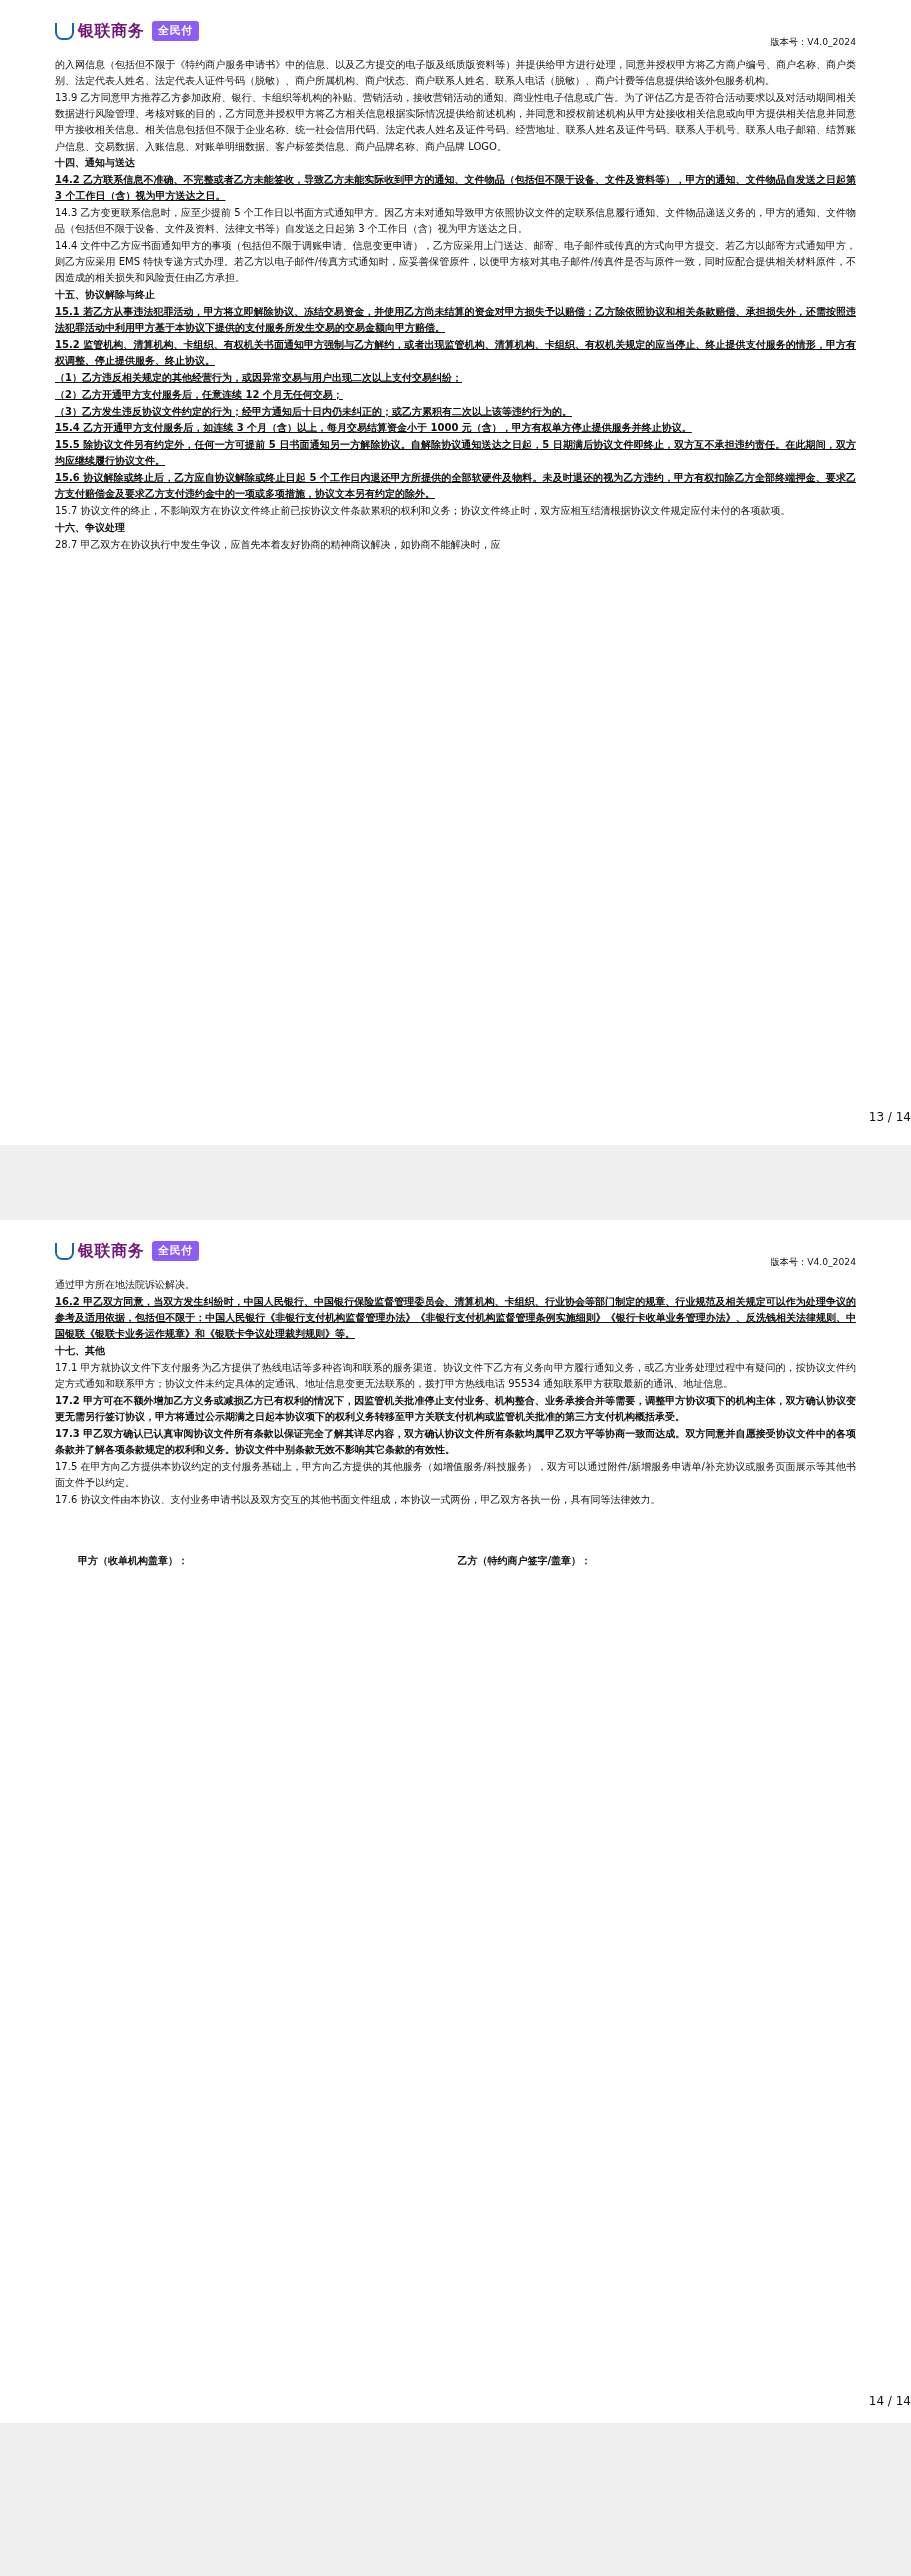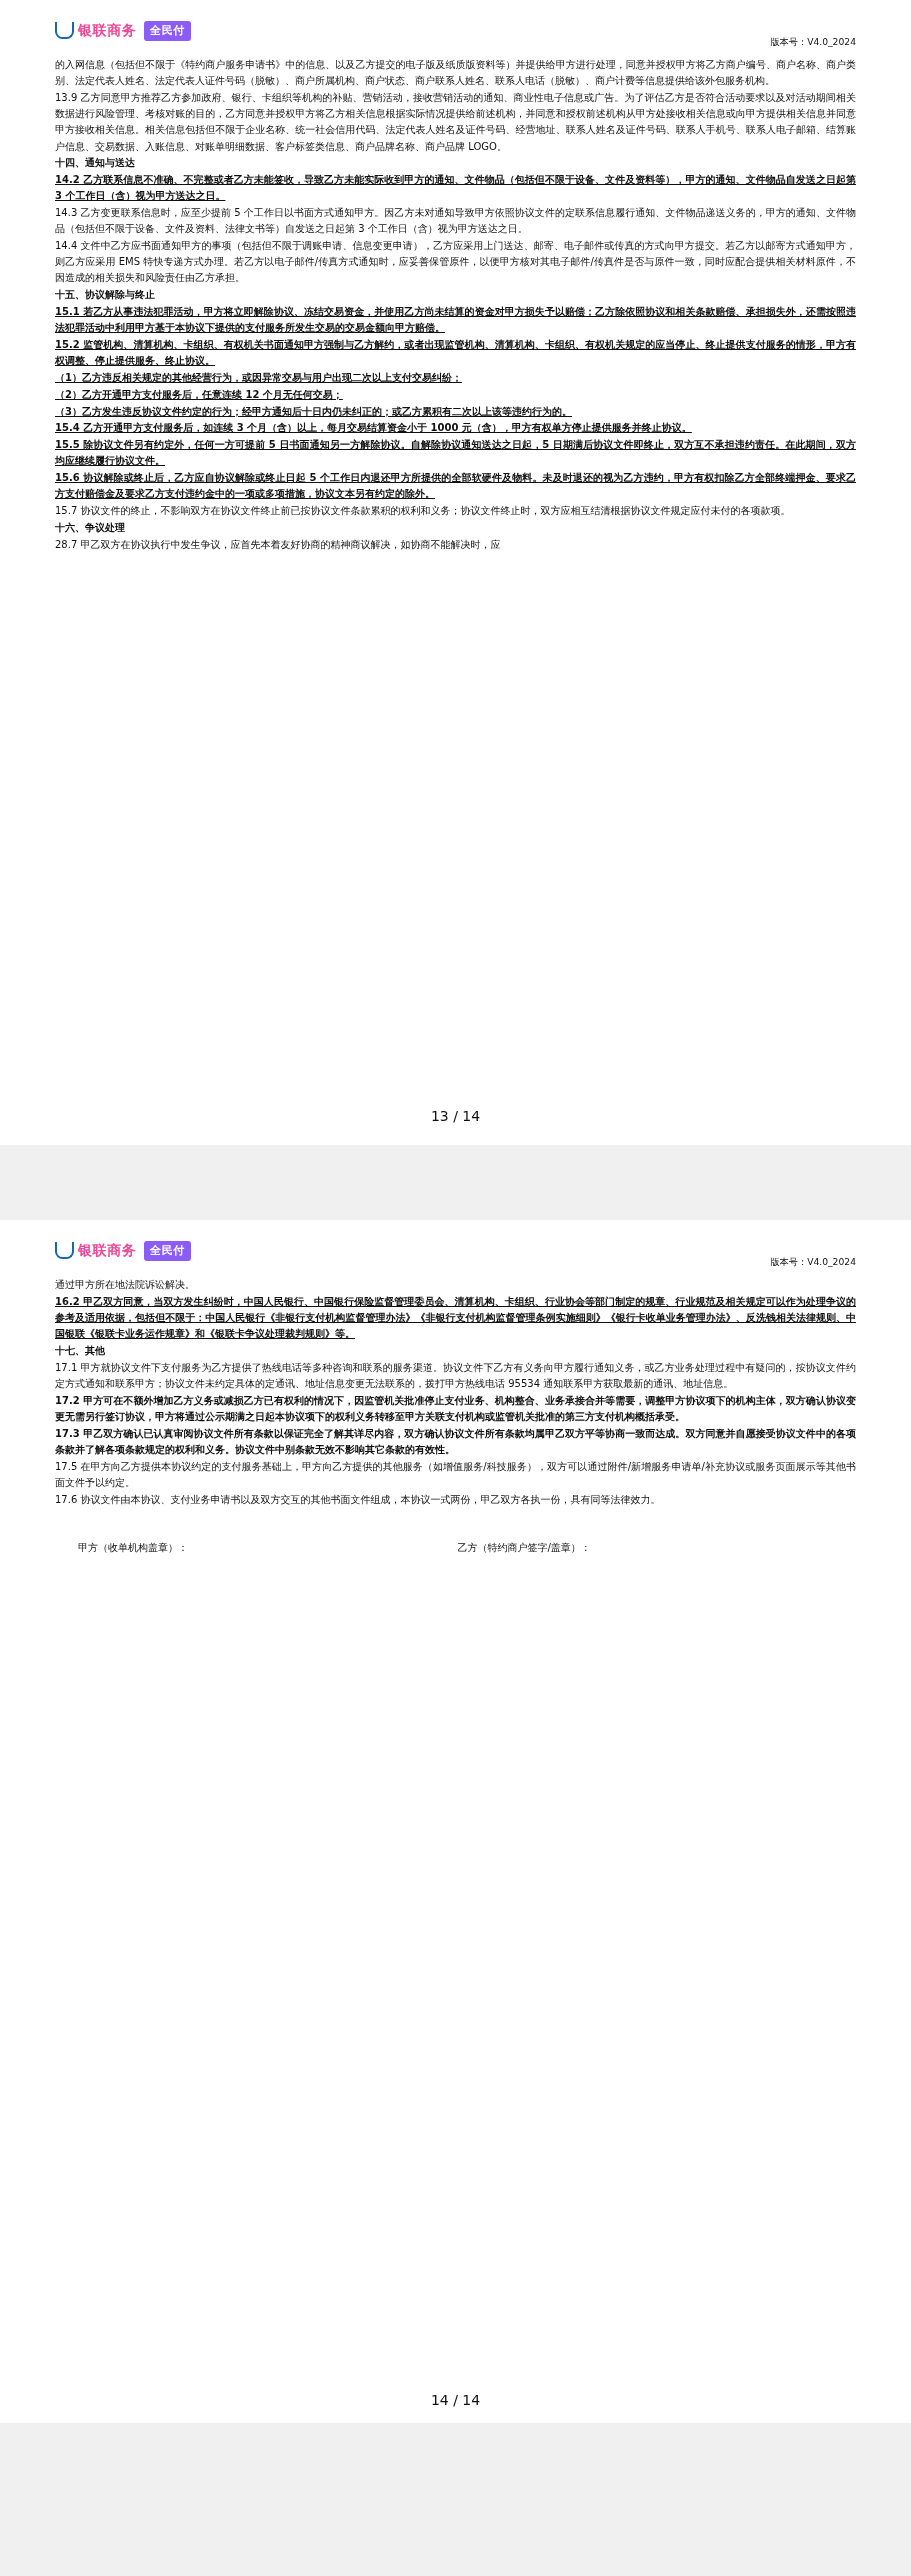"银联商务" .logo-text { color: #ec4899 -> #701a75; font-size: 14px -> 16px }
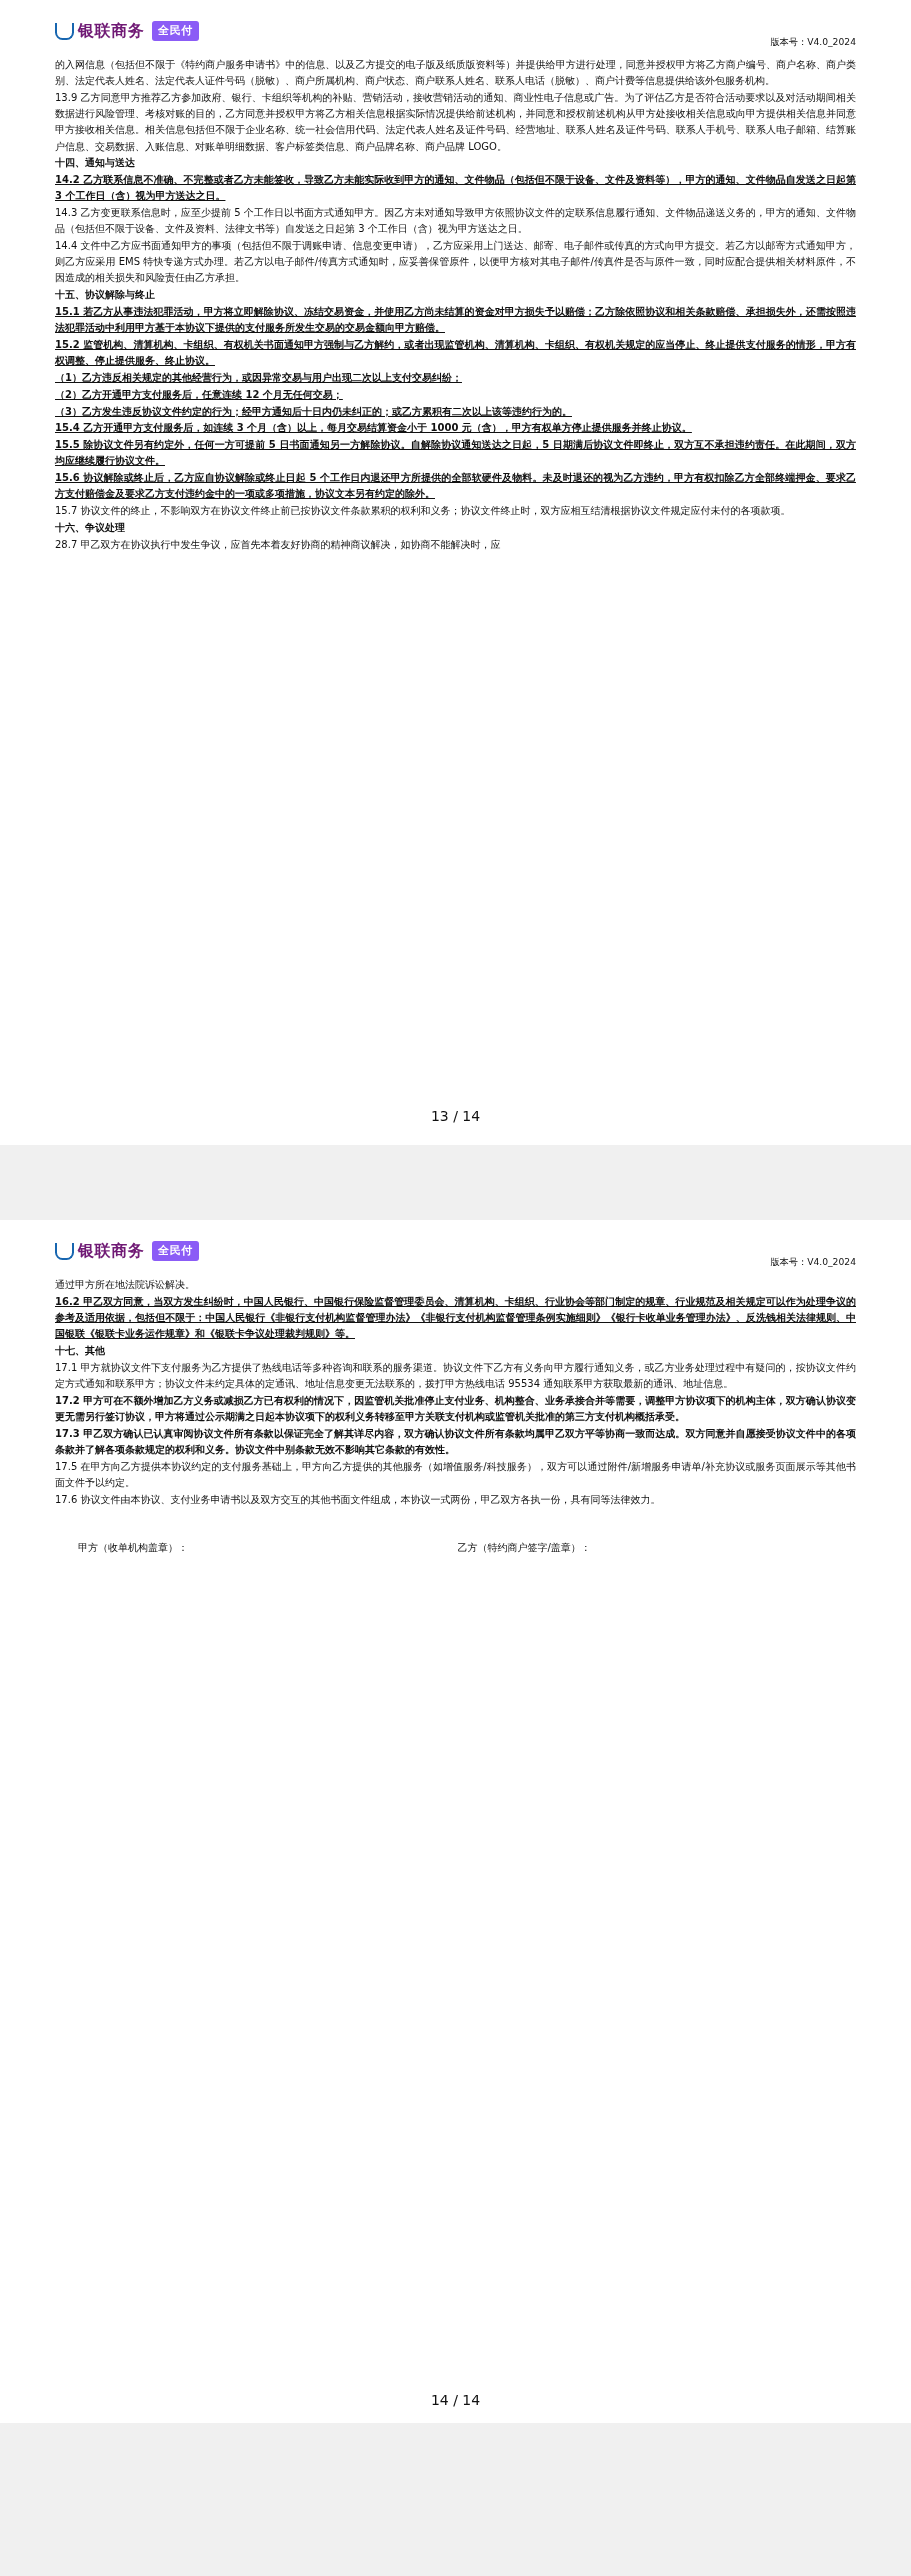"13 / 14" .pg-num { font-size: 14px -> 12px; text-align: center -> right }
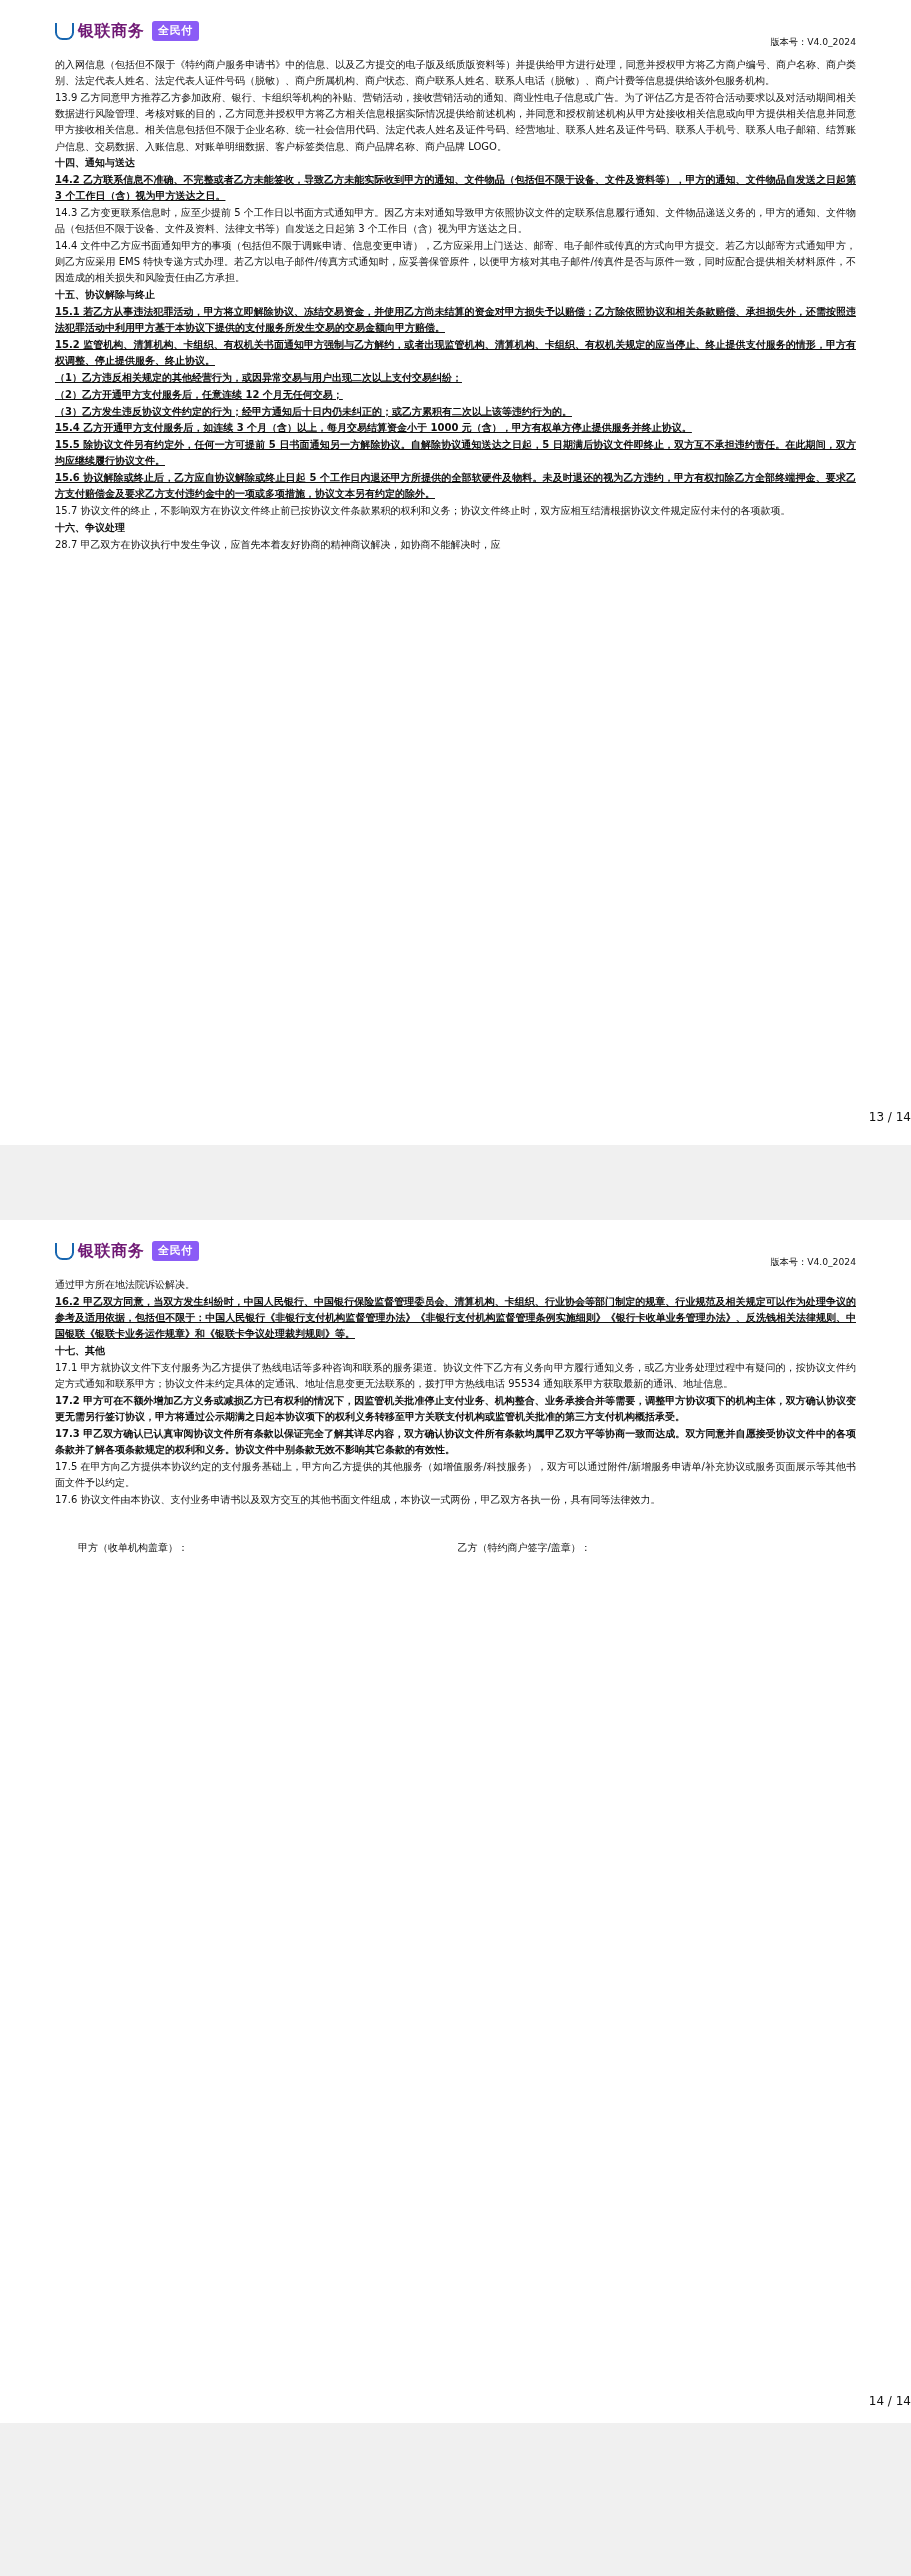"甲方（收单机构盖章）：" .sig-row { font-weight: none -> bold; margin-top: 33px -> 46px }
